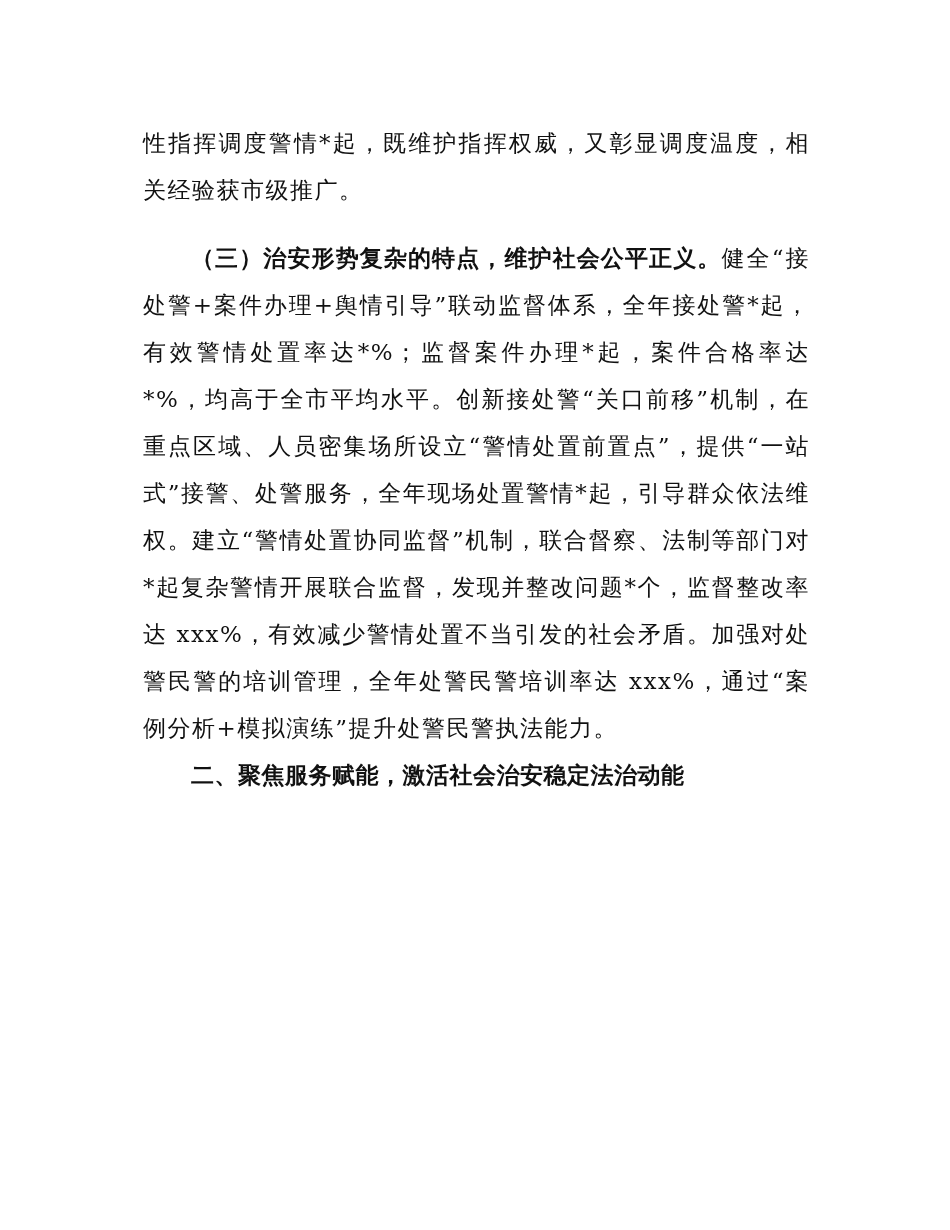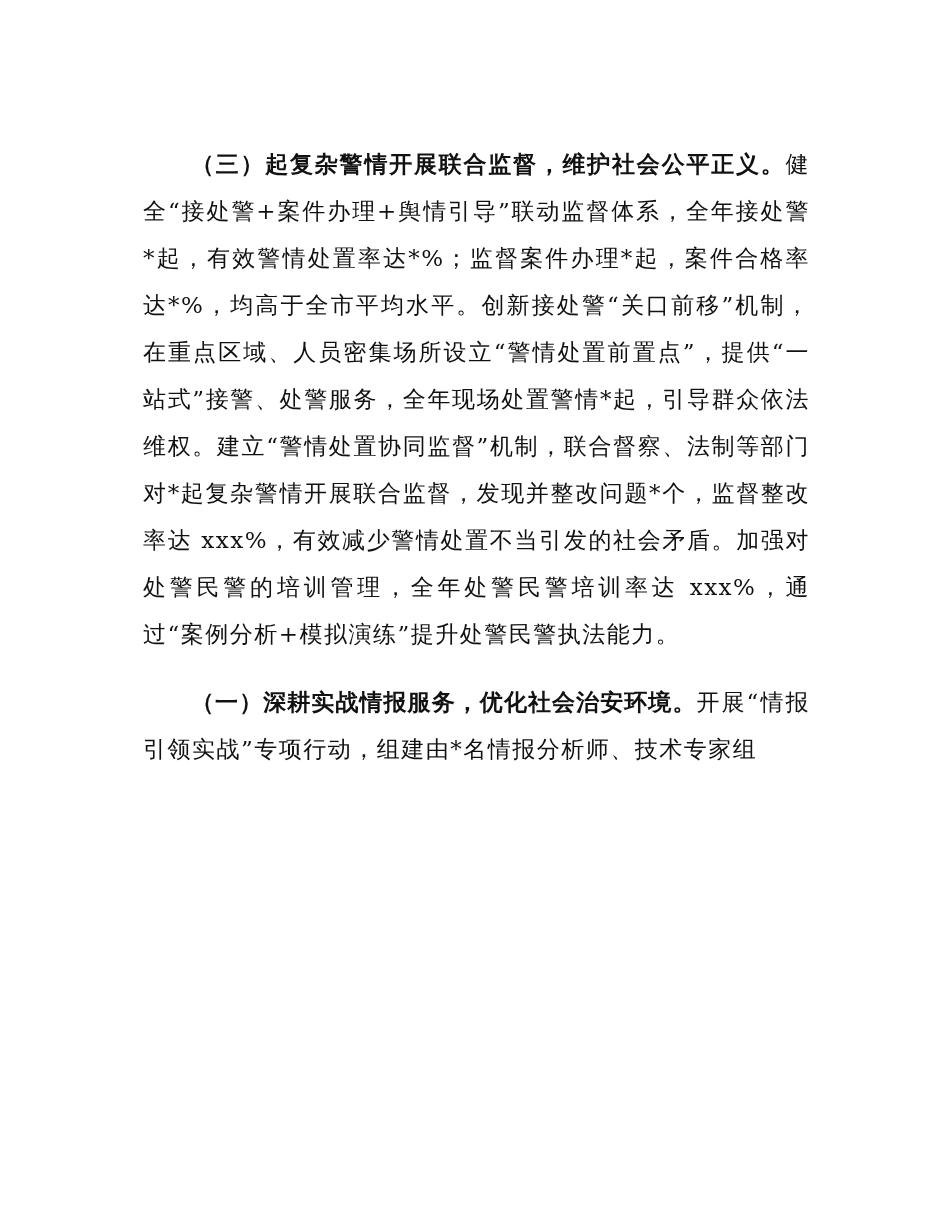"性指挥调度警情*起，既维护指挥权威，又彰显调度温度，相关经验获市级推广。" p.para { html: none -> <p> <span>性指挥调度警情*起，既维护指挥权威，又彰显调度温度，相关经验获市级推广。</span> </p> }
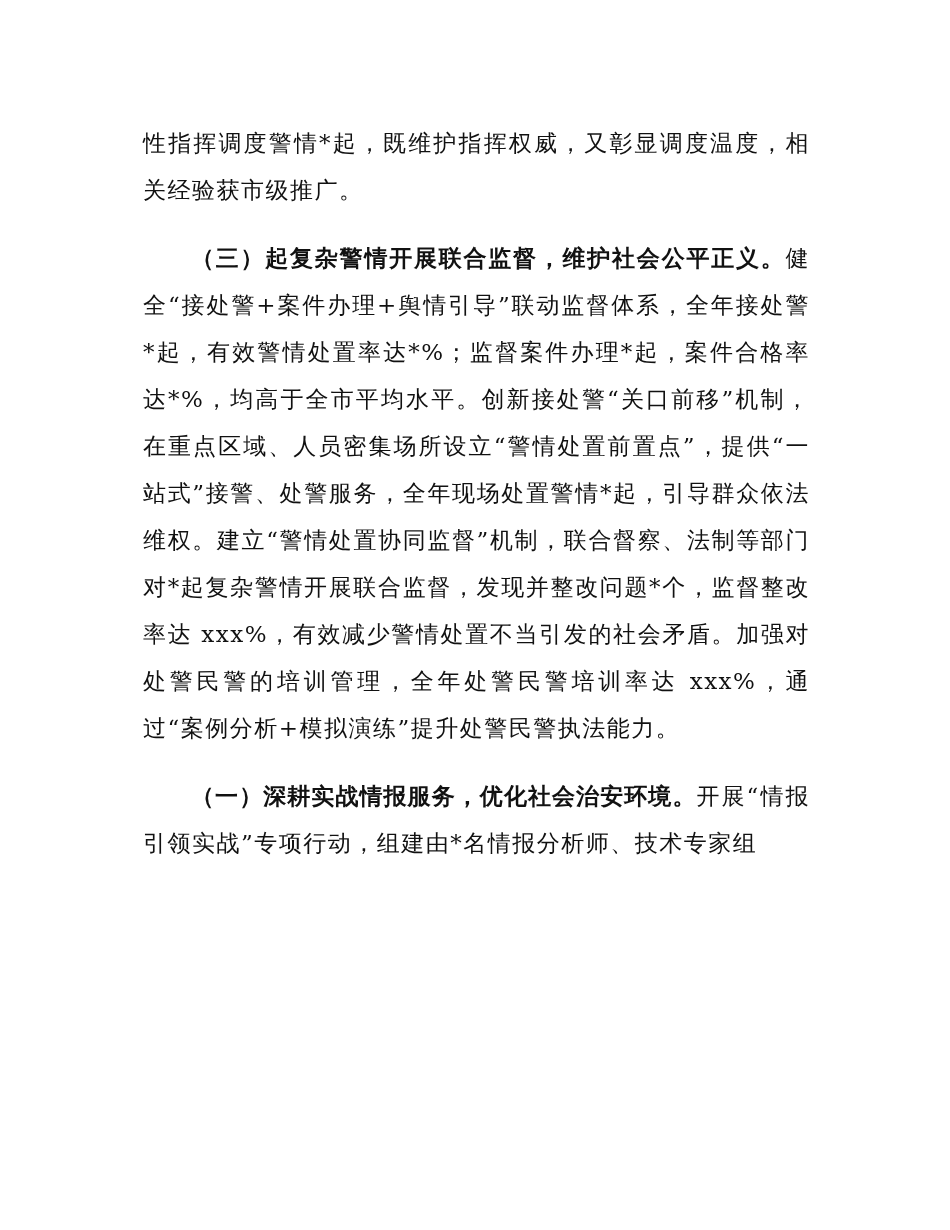"（三）起复杂警情开展联合监督，维护社会公平正义。" span.lead { text: 起复杂警情开展联合监督 -> 治安形势复杂的特点 }
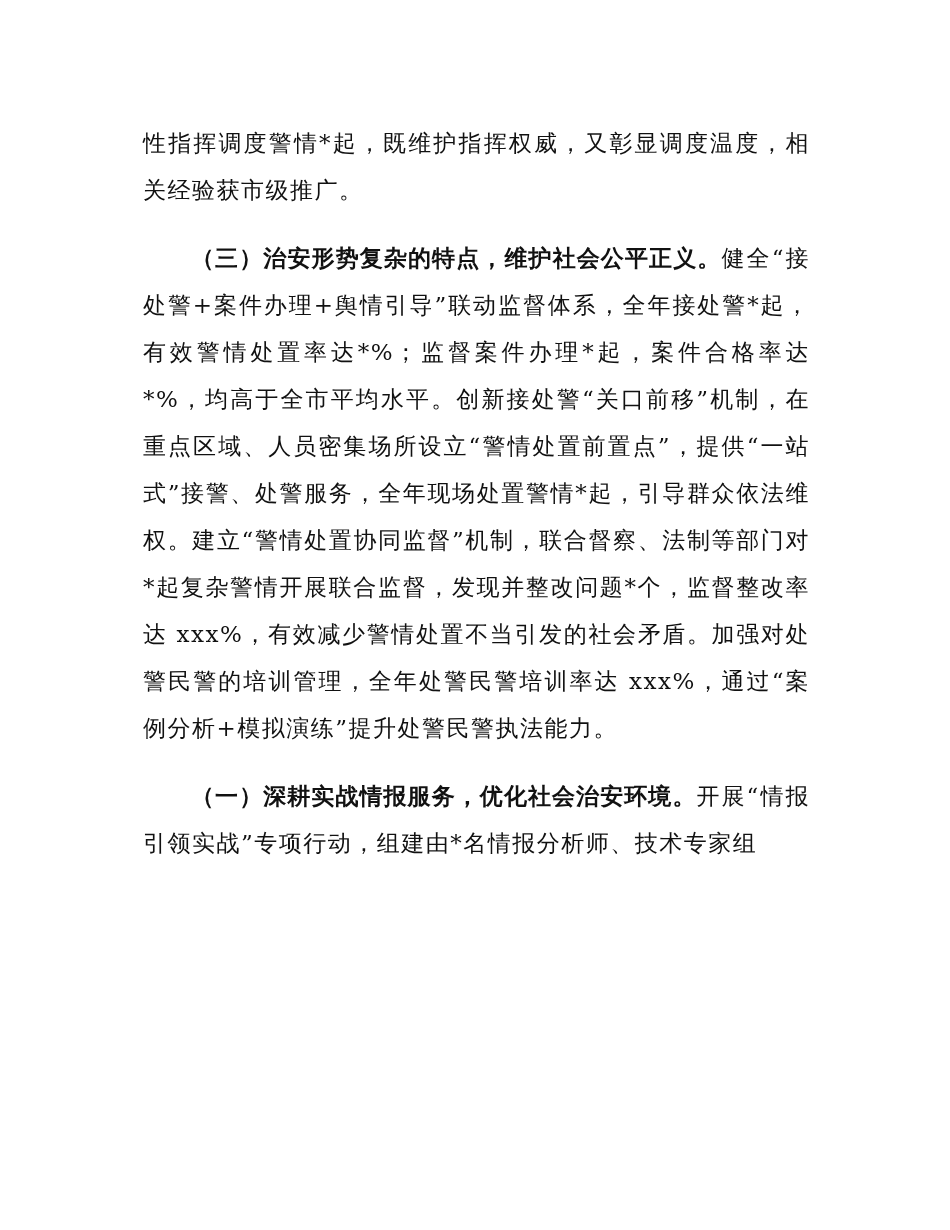"二、聚焦服务赋能，激活社会治安稳定法治动能" p.section-heading { html: none -> <p>二、聚焦服务赋能，激活社会治安稳定法治动能</p> }
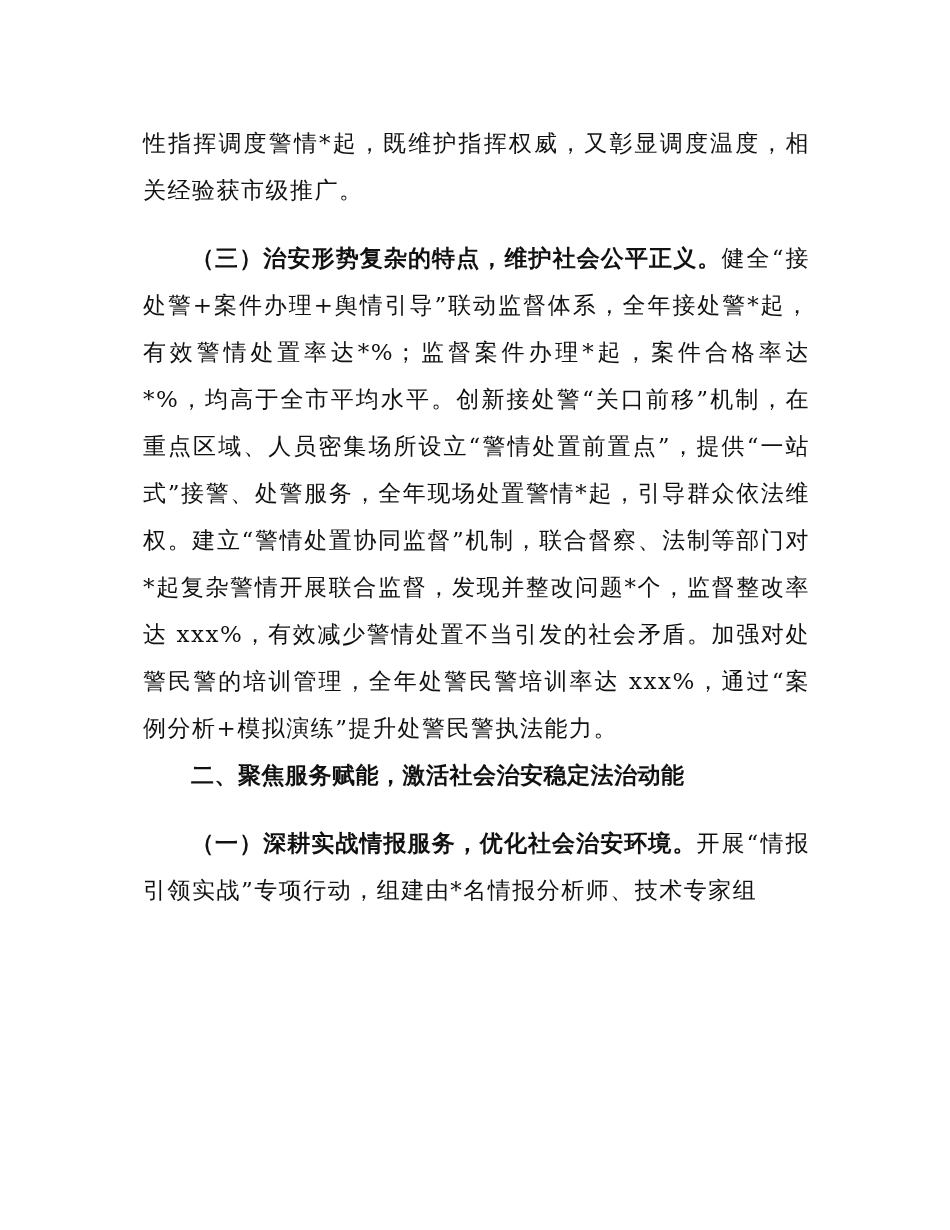"（一）深耕实战情报服务，优化社会治安环境。开展“情报引领实战”专项行动，组建由*" p.para { html: <p> <span>（一）深耕实战情报服务，优化社会治安环境。</span><span>开展“情报引领实战”专项行动，组建由*名情报分析师、技术专家组</span> </p> -> none }
